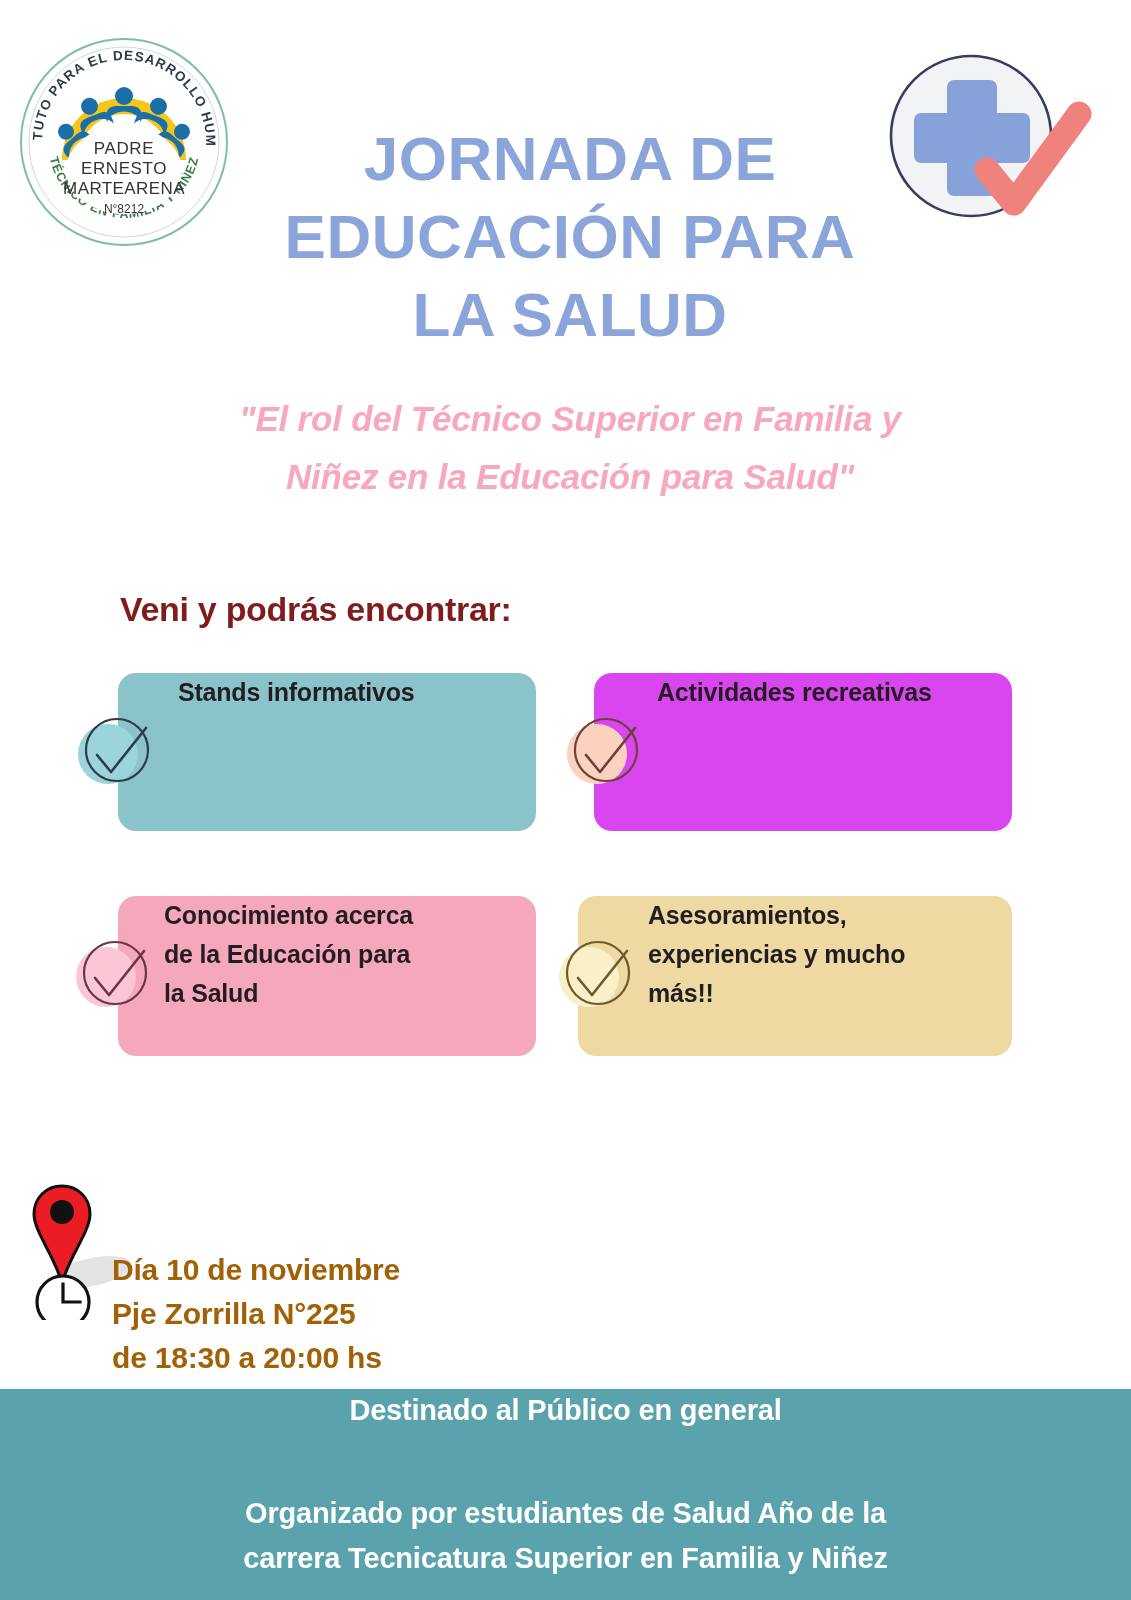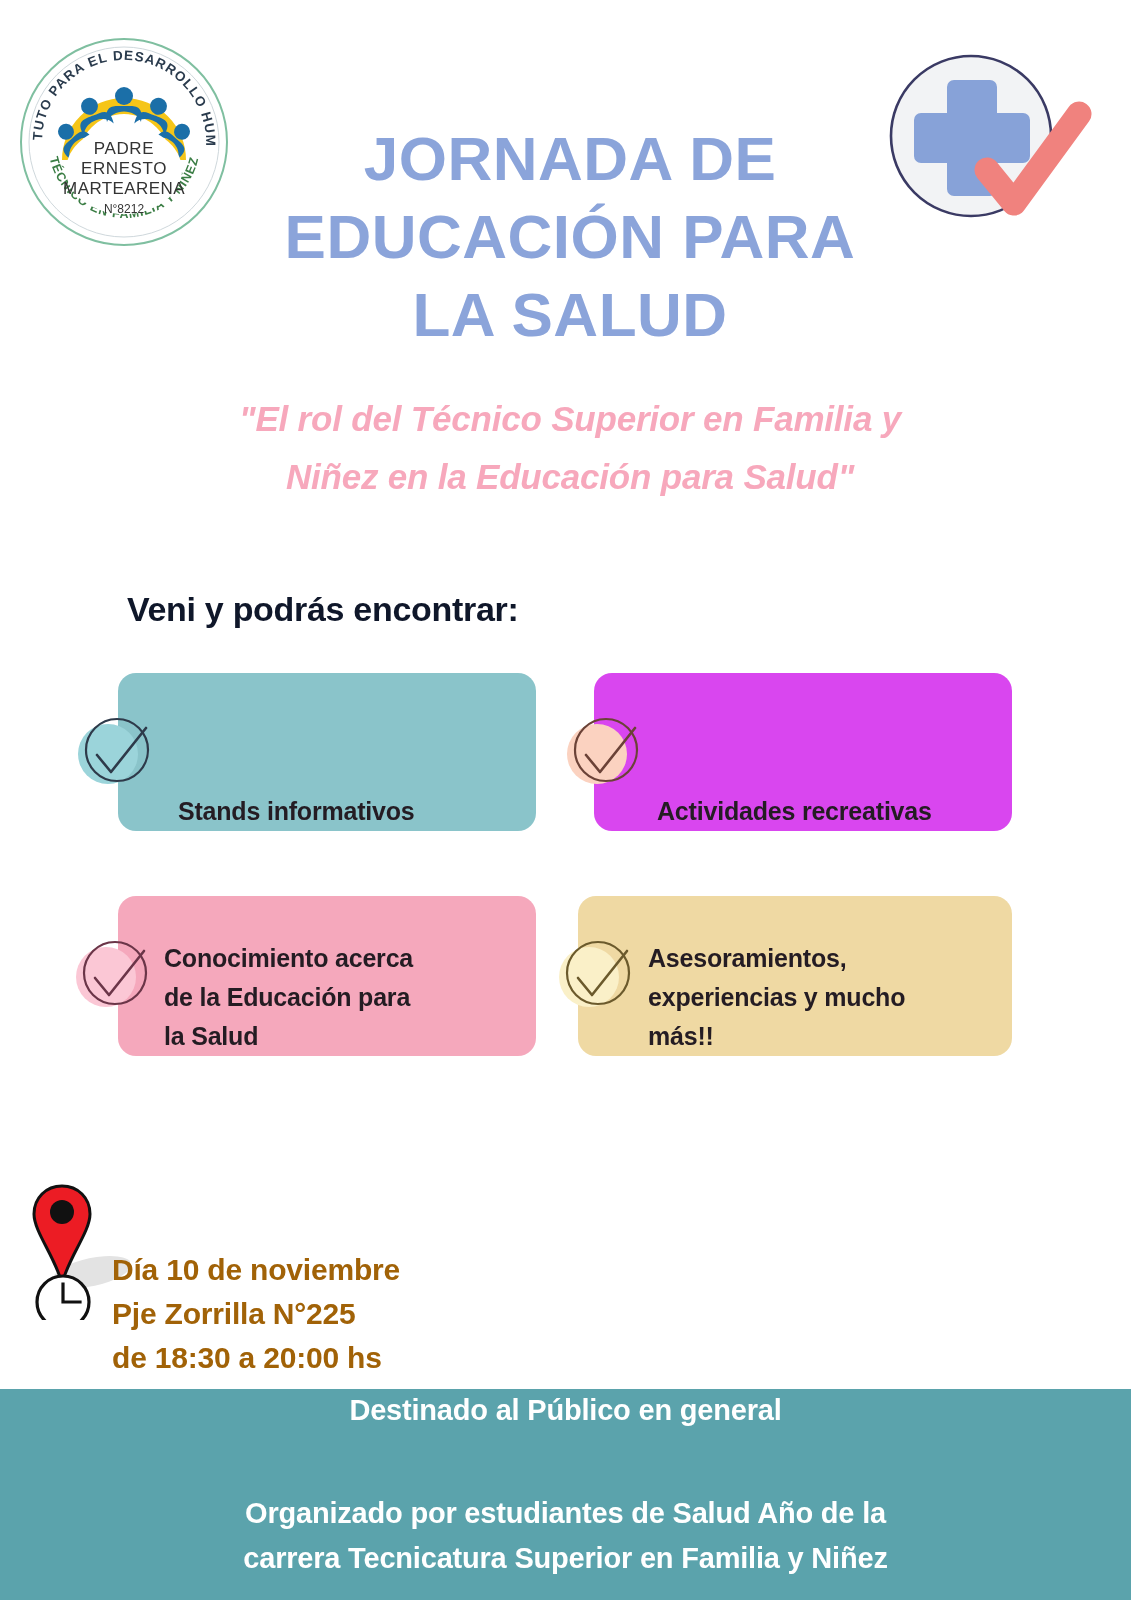"Veni y podrás encontrar:" .section-heading { color: #0f172a -> #7f1d1d; left: 127px -> 120px }
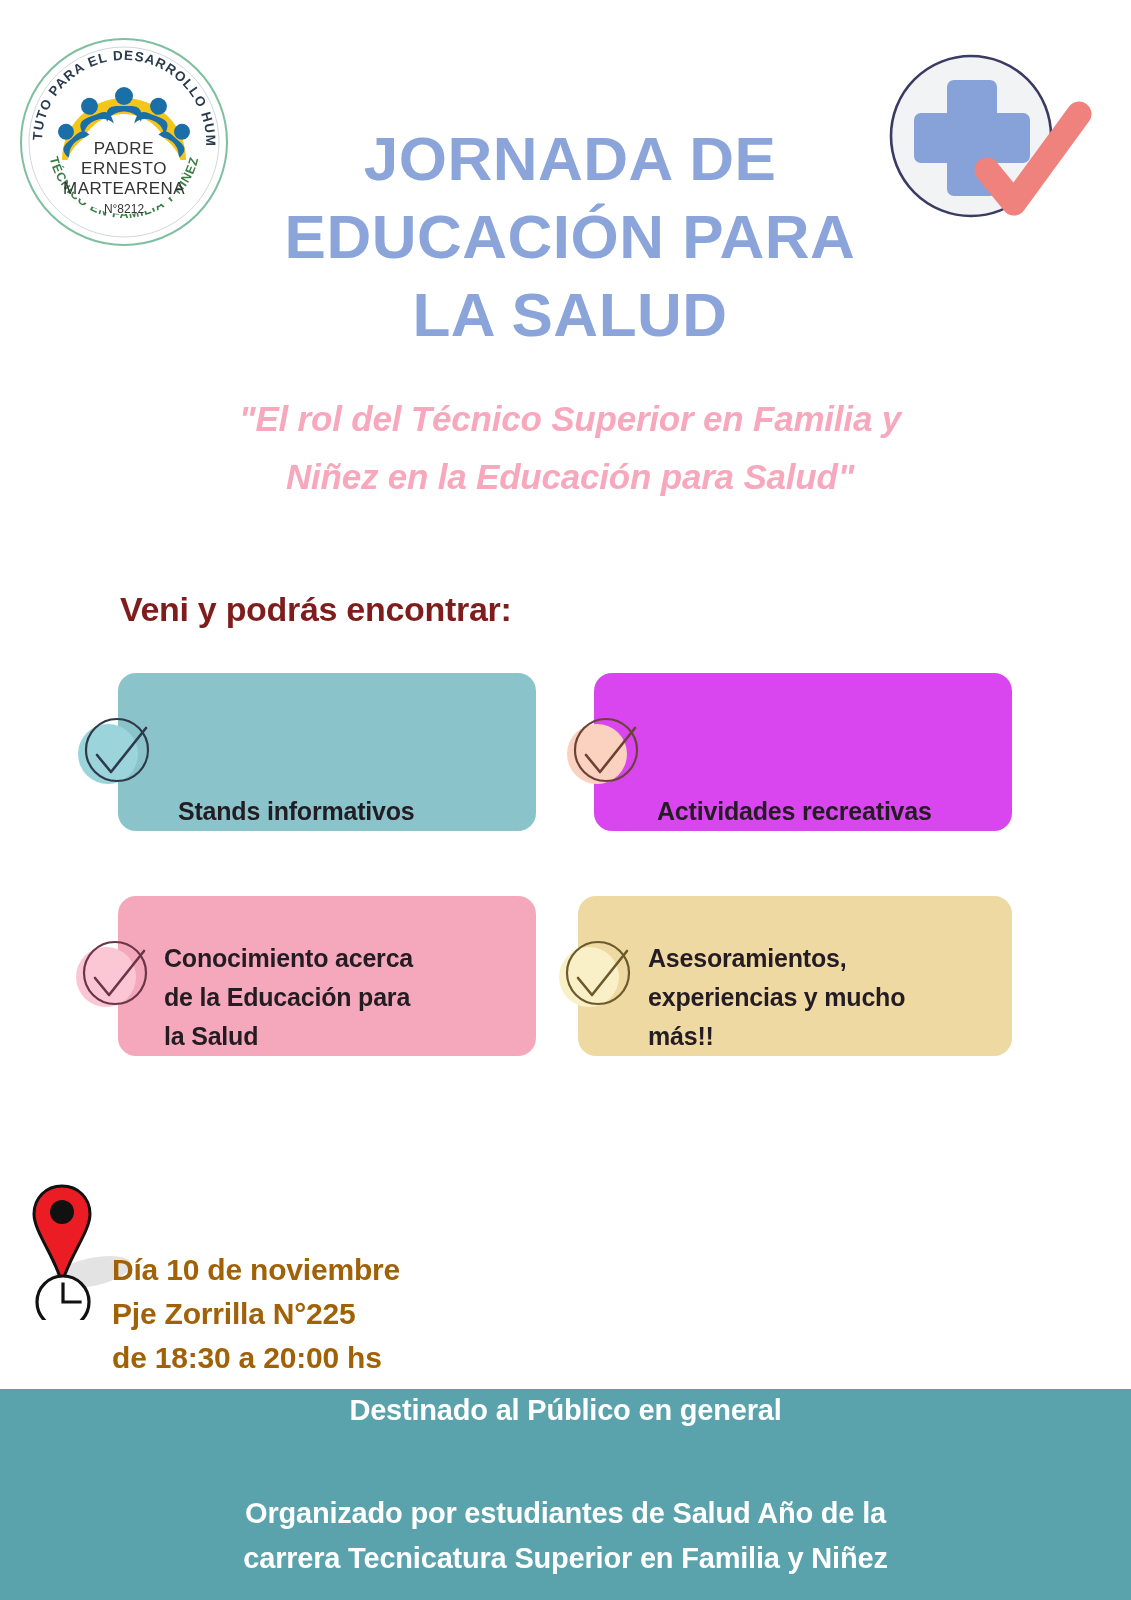"Stands informativos" .card { align-items: flex-end -> flex-start }
